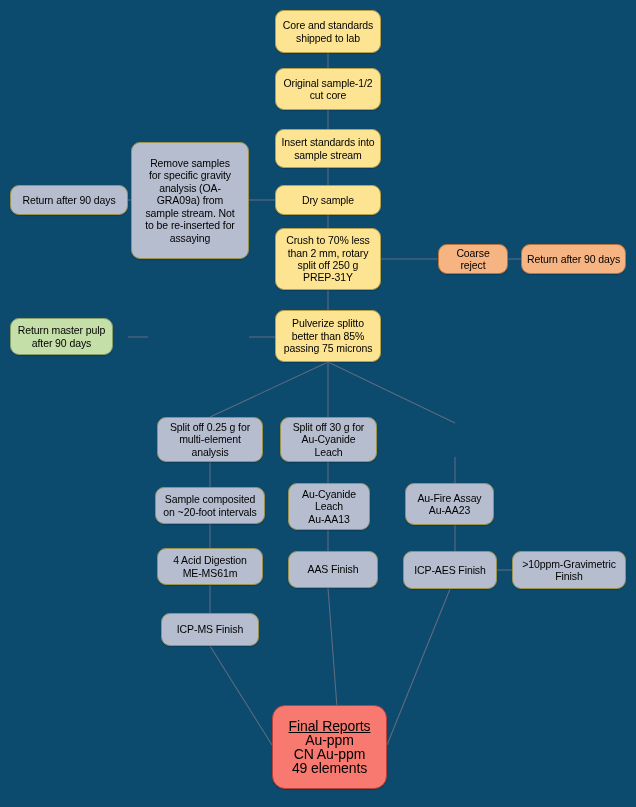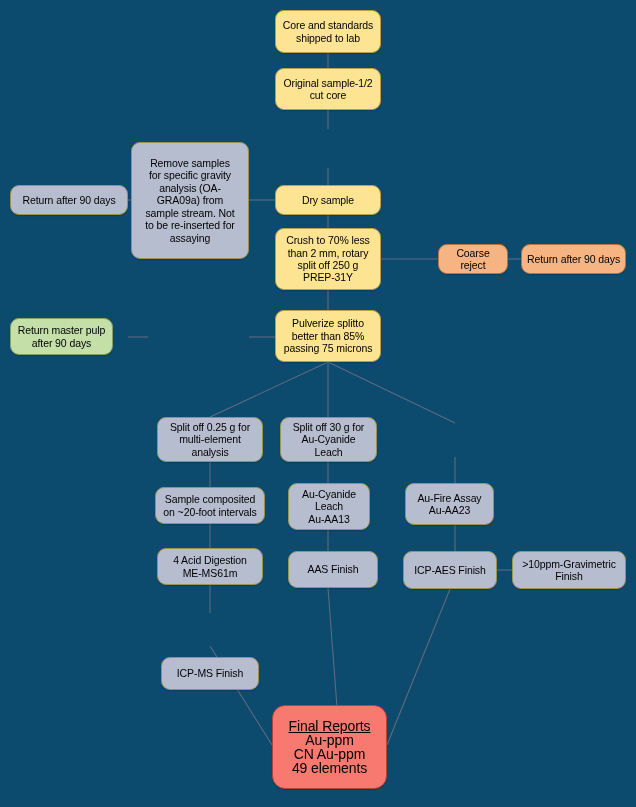"Insert standards into" div.node { html: none -> <div>Insert standards into sample stream</div> }
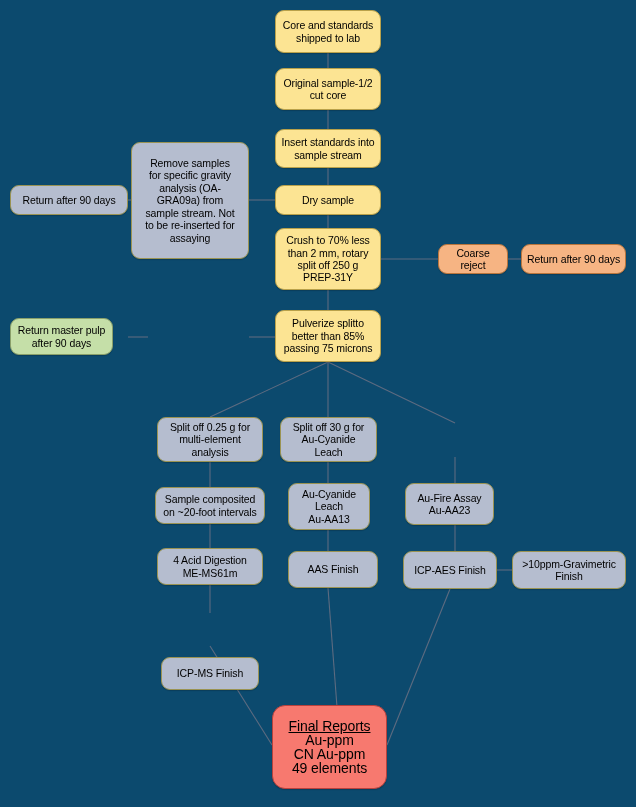"ICP-MS Finish" div.node { margin-top: 44px -> none }
